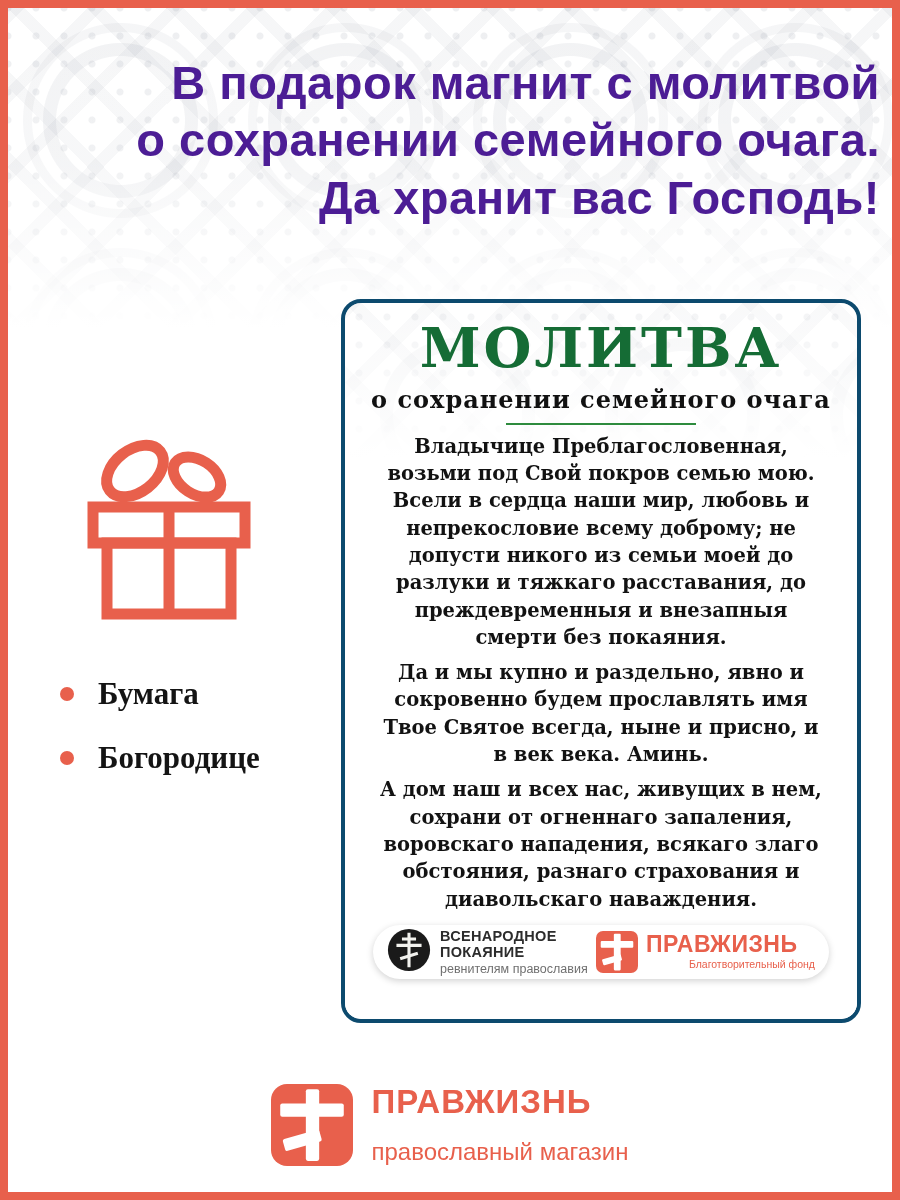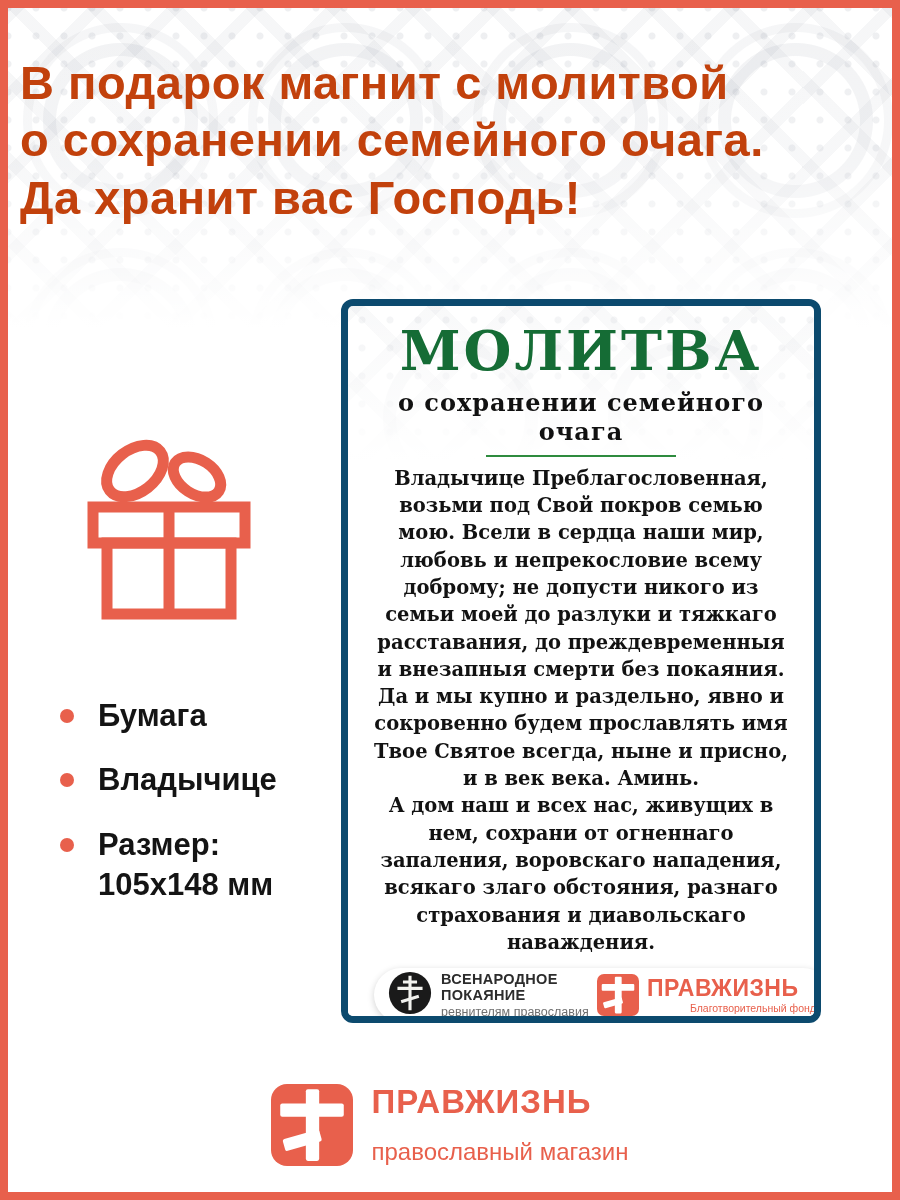"В подарок магнит с молитвой" .header-title { color: #c2410c -> #4c1d95; text-align: left -> right }
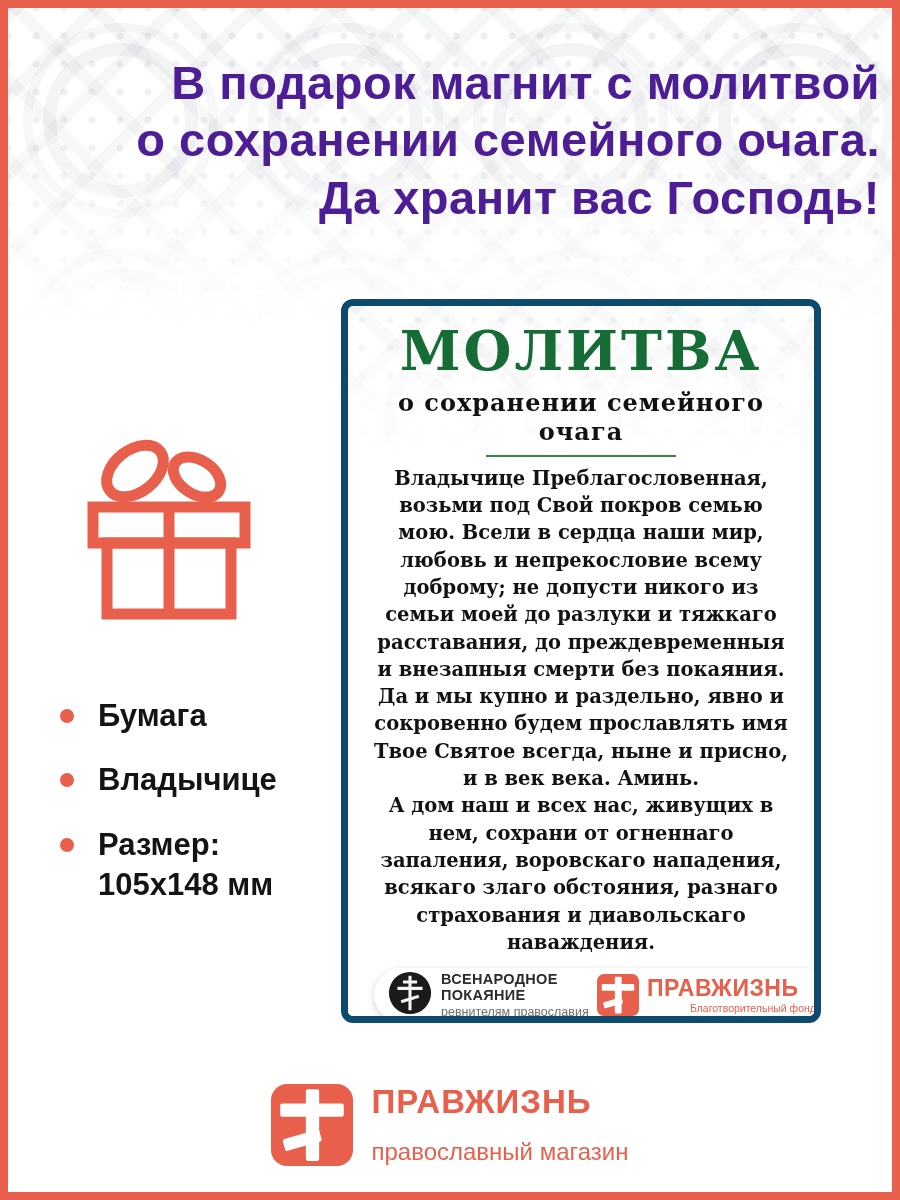"МОЛИТВА" .magnet-card { border: 7px solid #0c4a6e -> 4px solid #0c4a6e; border-radius: 12px -> 20px; width: 480px -> 520px }
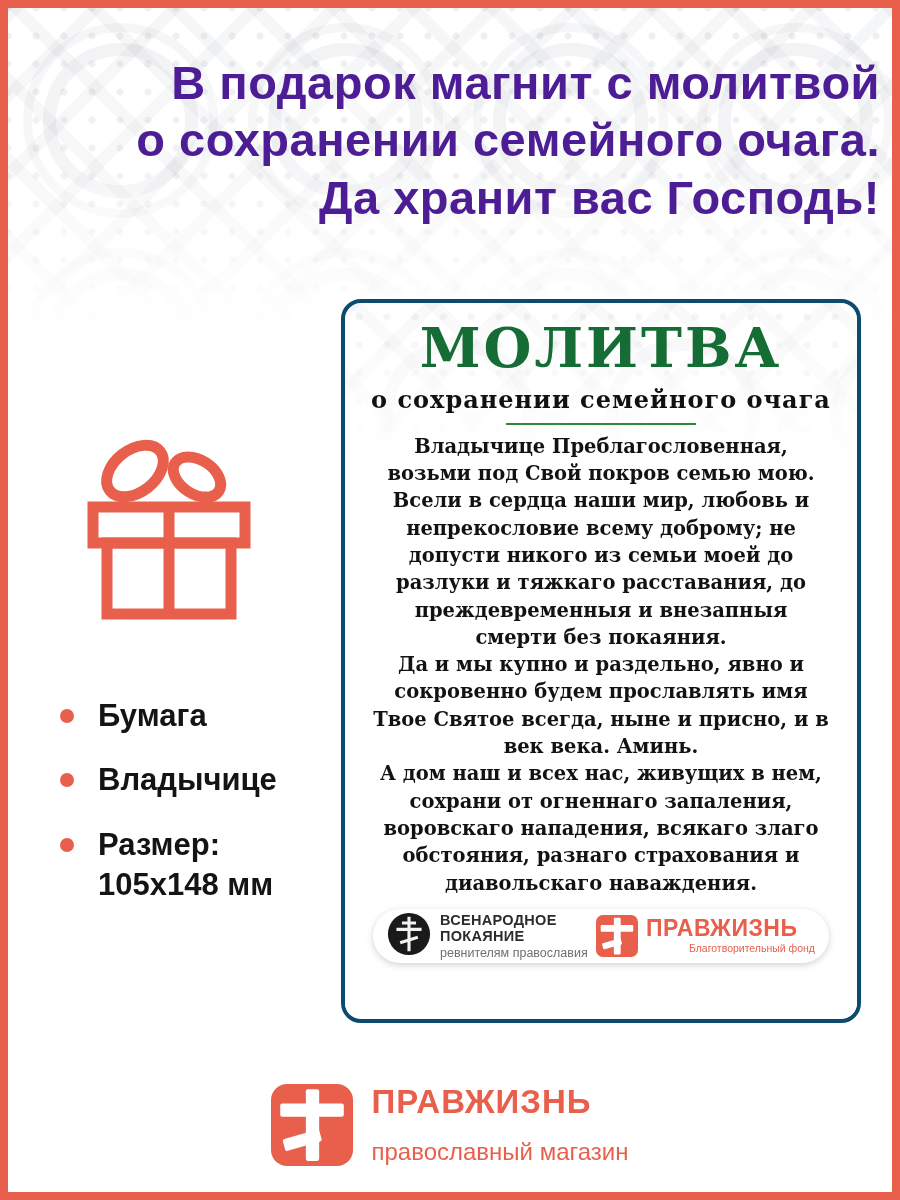"Владычице Преблагословенная, возьми под" .prayer p { margin: 0 -> 8px }
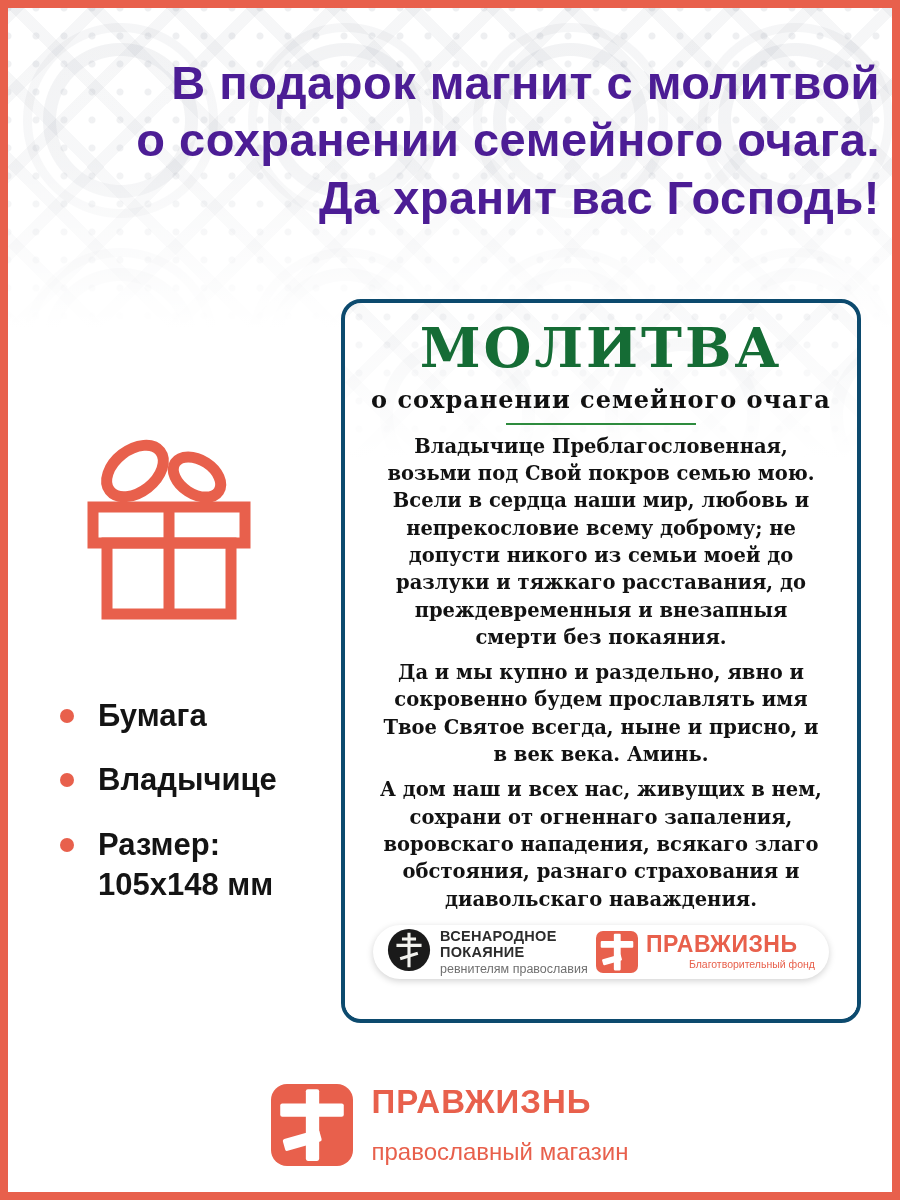"Бумага" .features { font-family: none -> Liberation Serif, serif; top: 688px -> 666px }
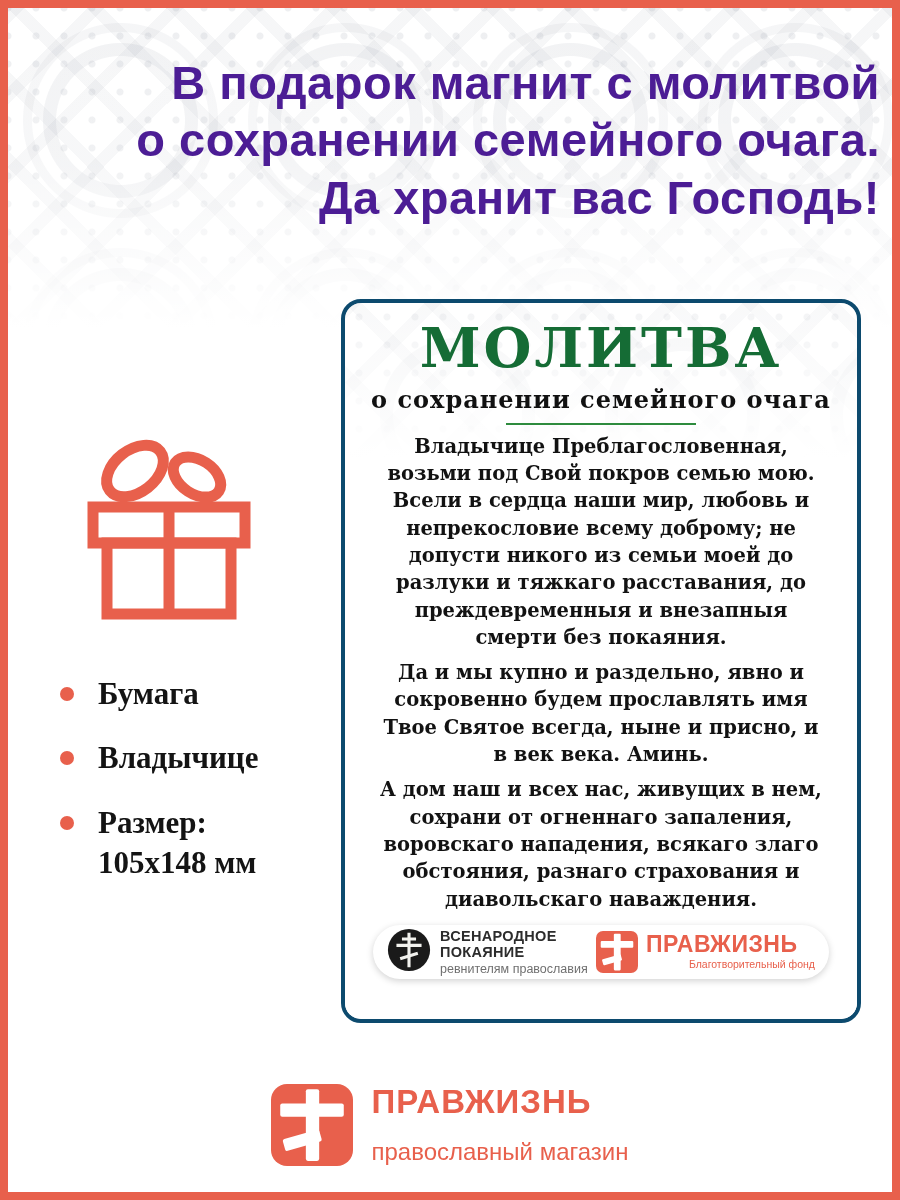"Владычице" li { text: Владычице -> Богородице }
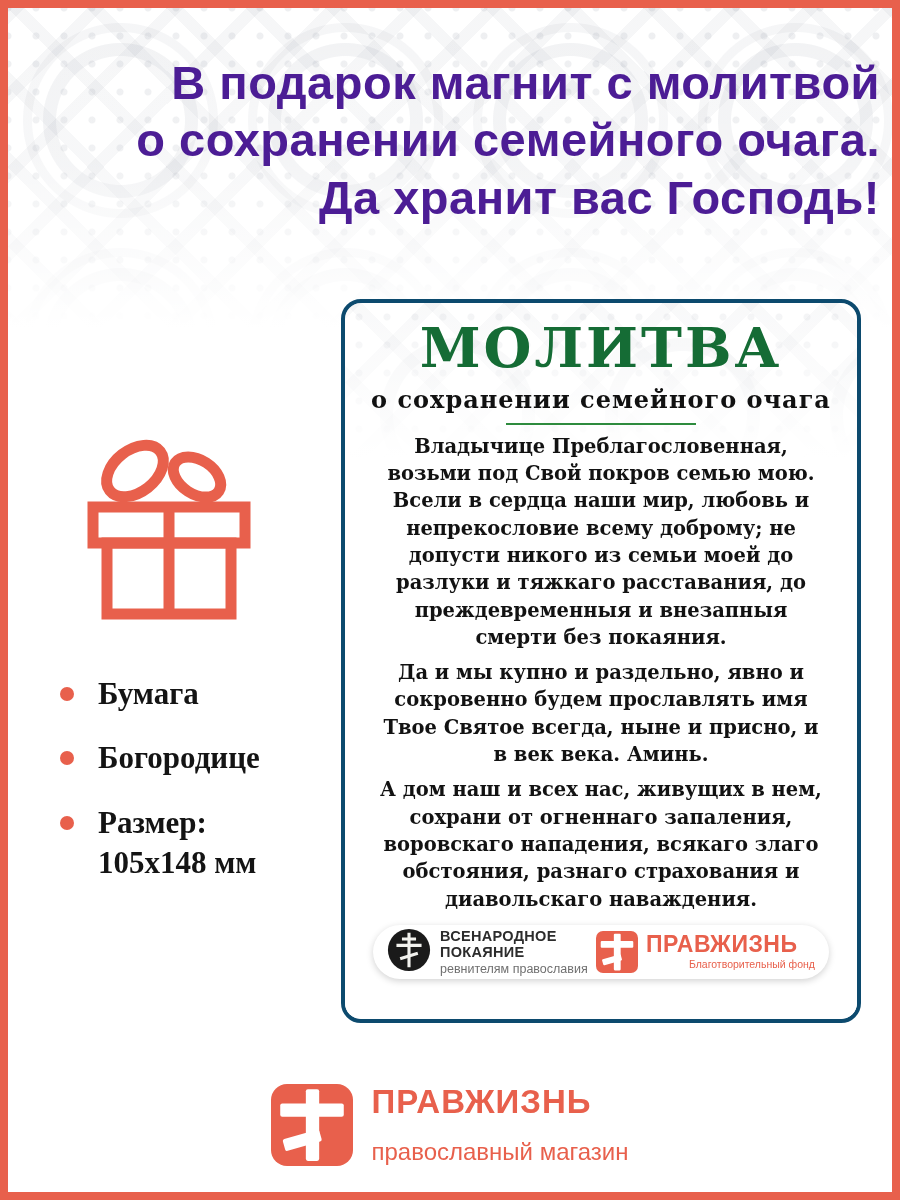"Размер:" li { html: <li>Размер: 105х148 мм</li> -> none }
